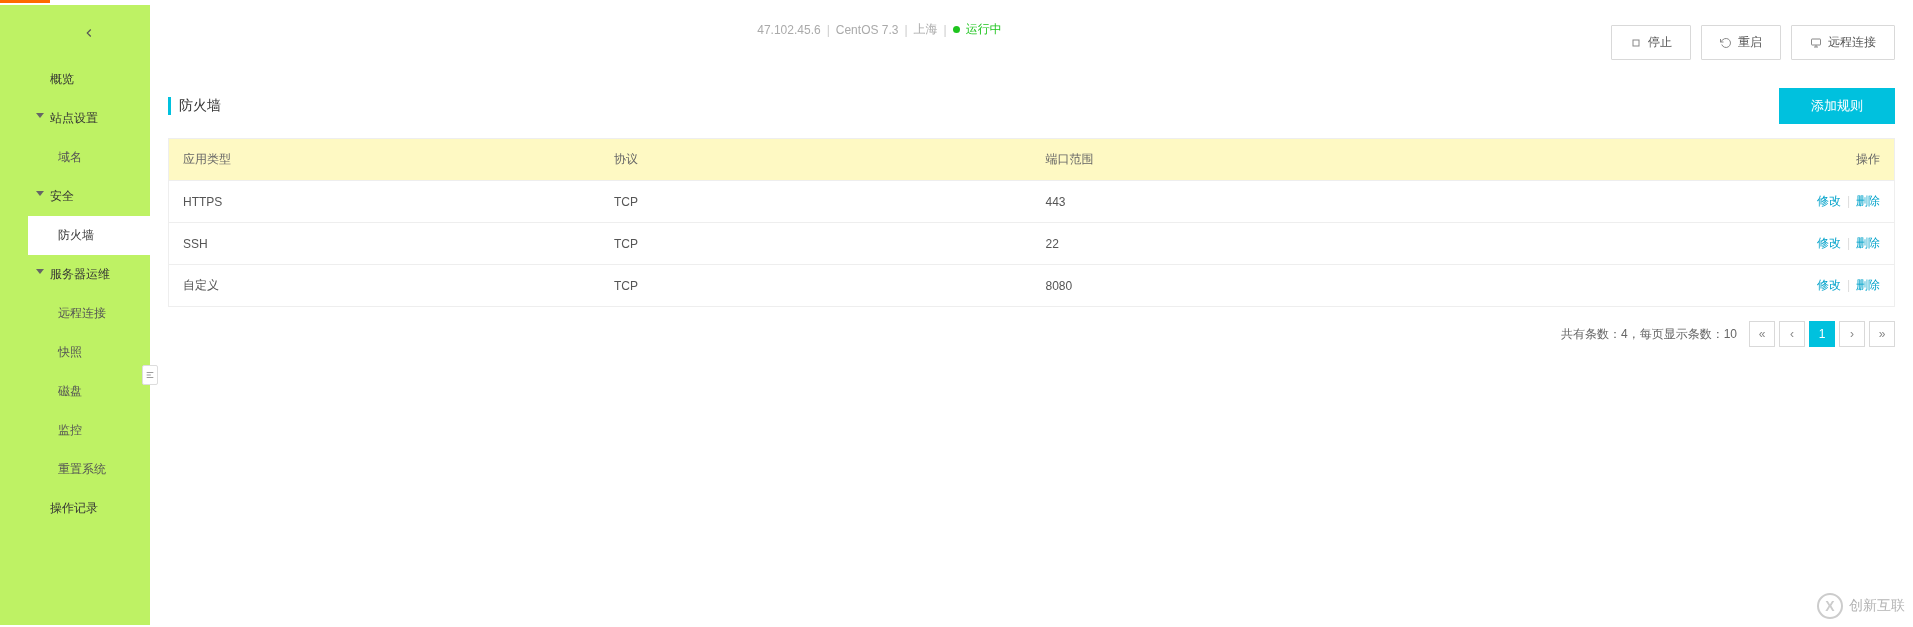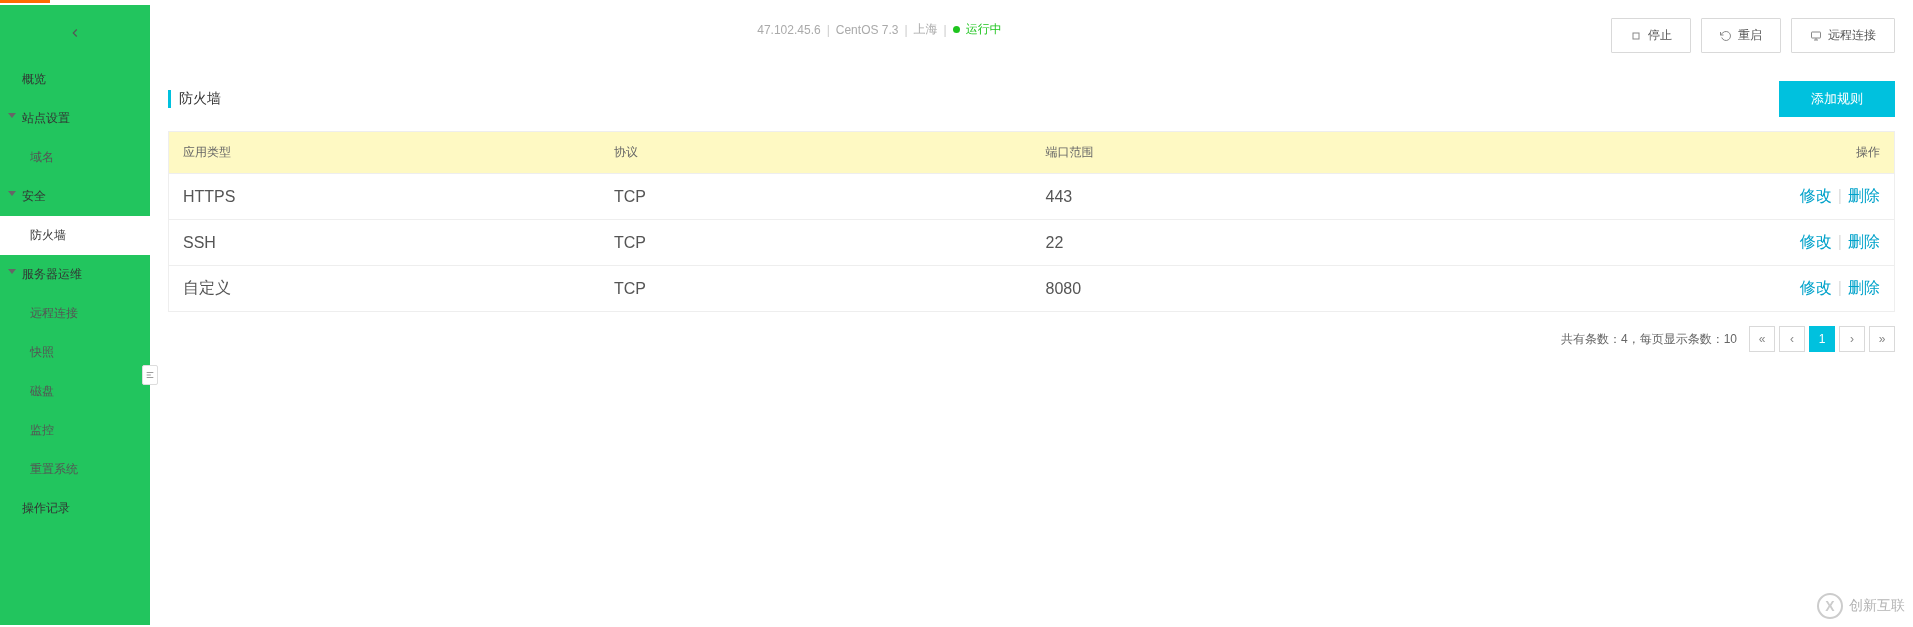"停止" .header-actions { margin-top: 1px -> 8px }
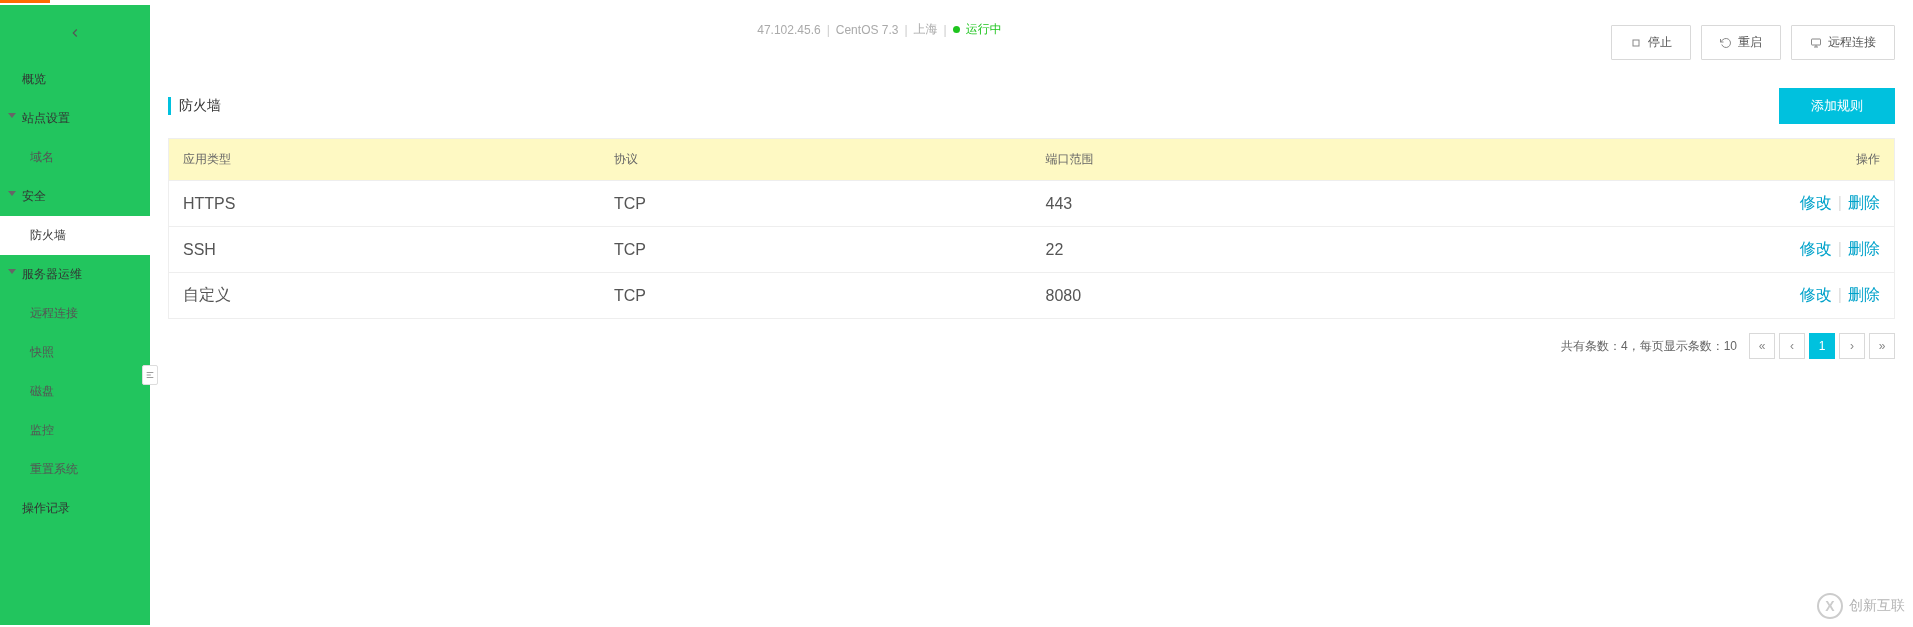"概览" .sidebar { background: #22c55e -> #bef264; padding-left: none -> 28px }
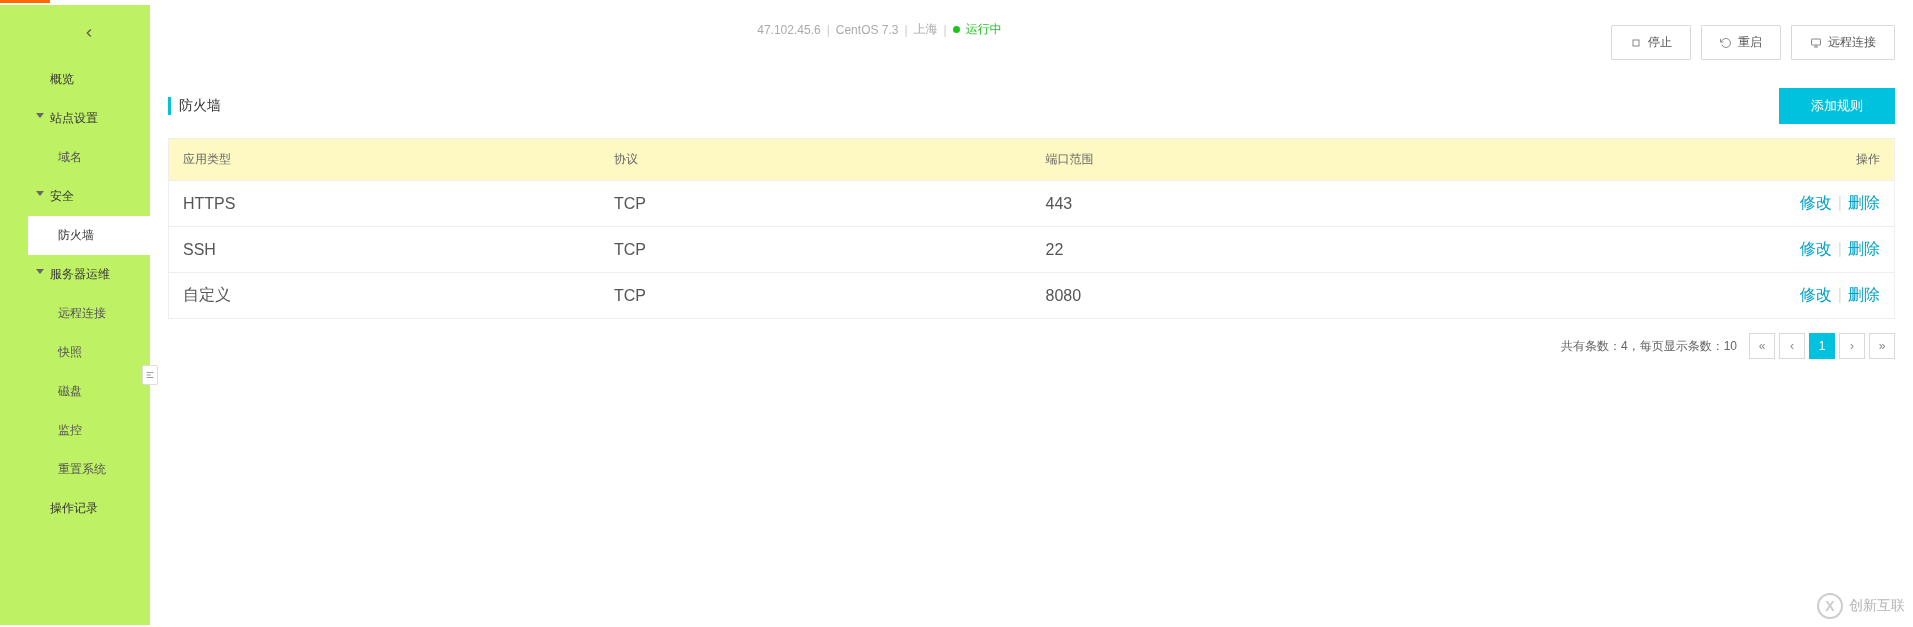"HTTPS" .table td { font-size: 16px -> 12px }
